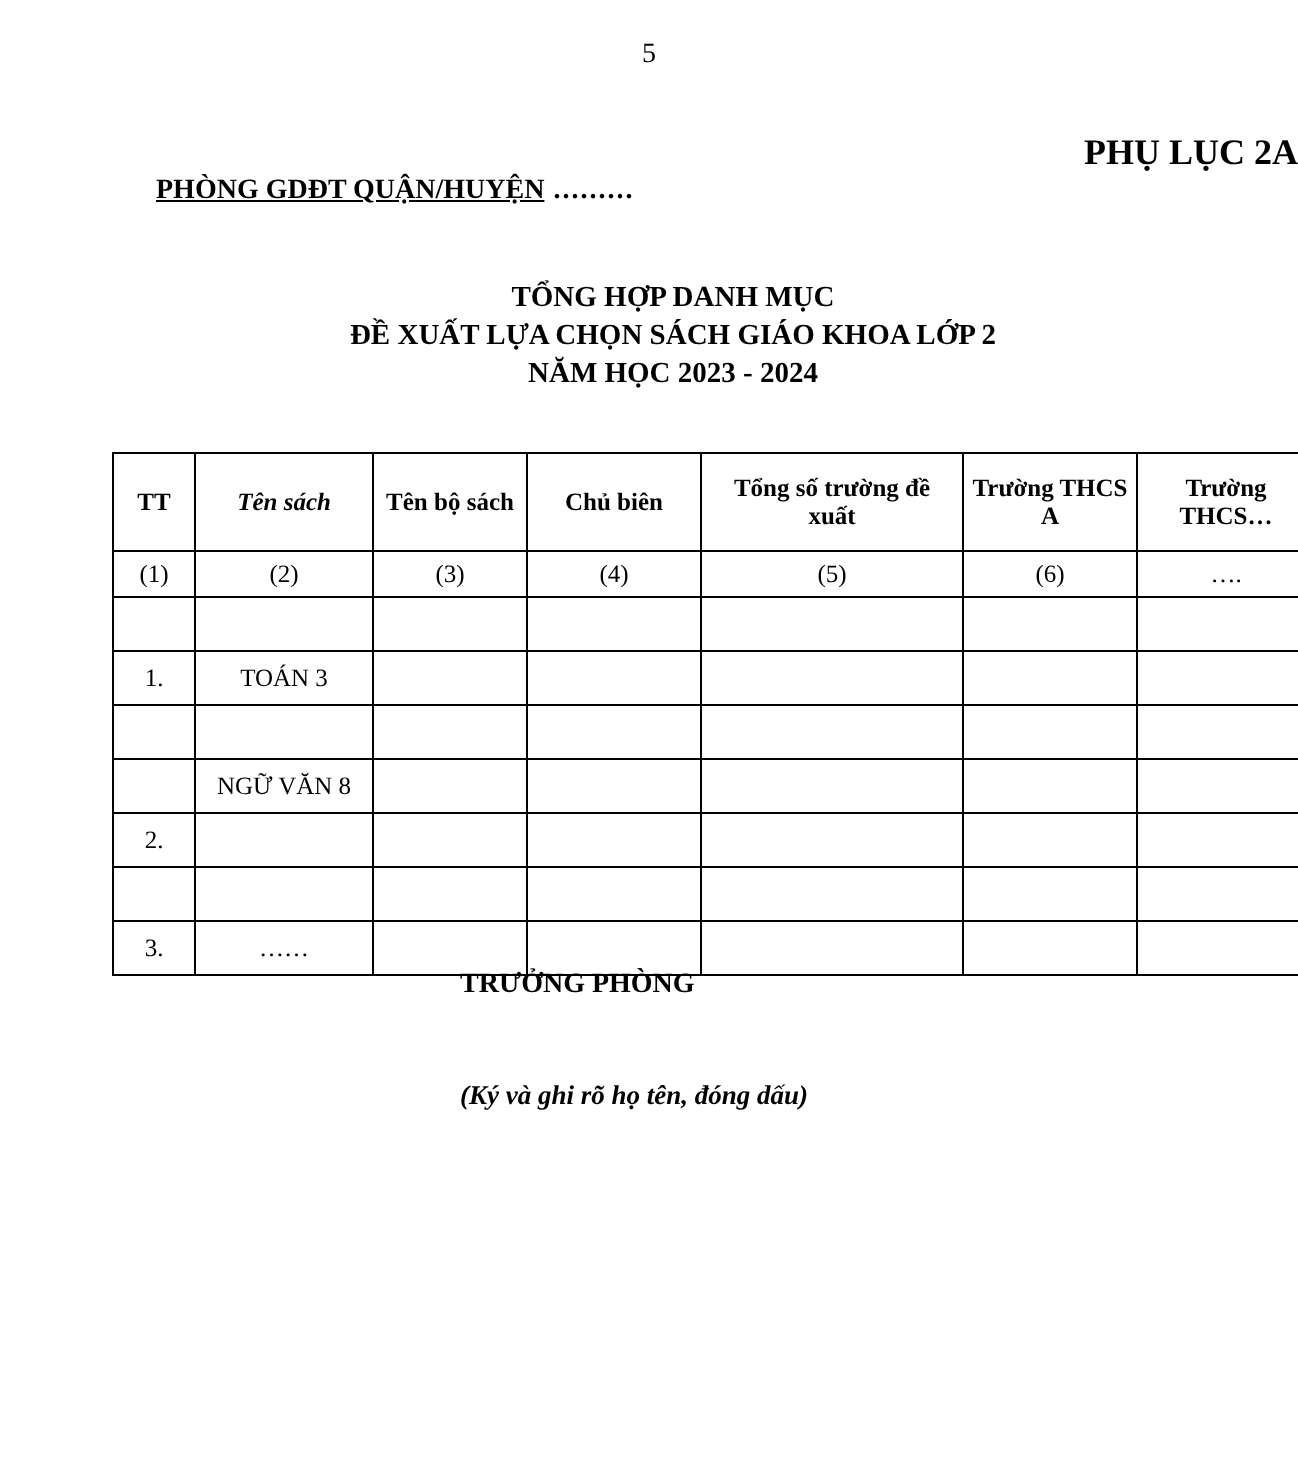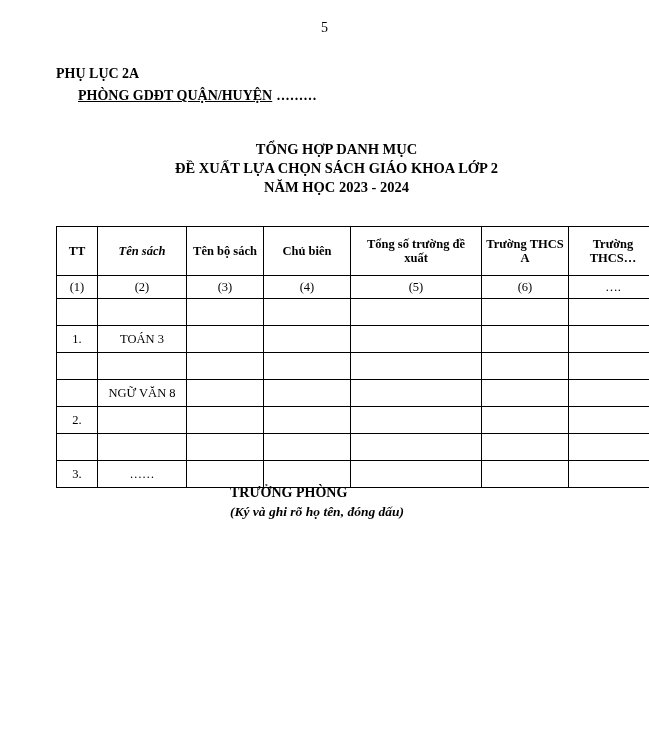"PHỤ LỤC 2A" .appendix-label { font-size: 14px -> 18px; text-align: left -> right }
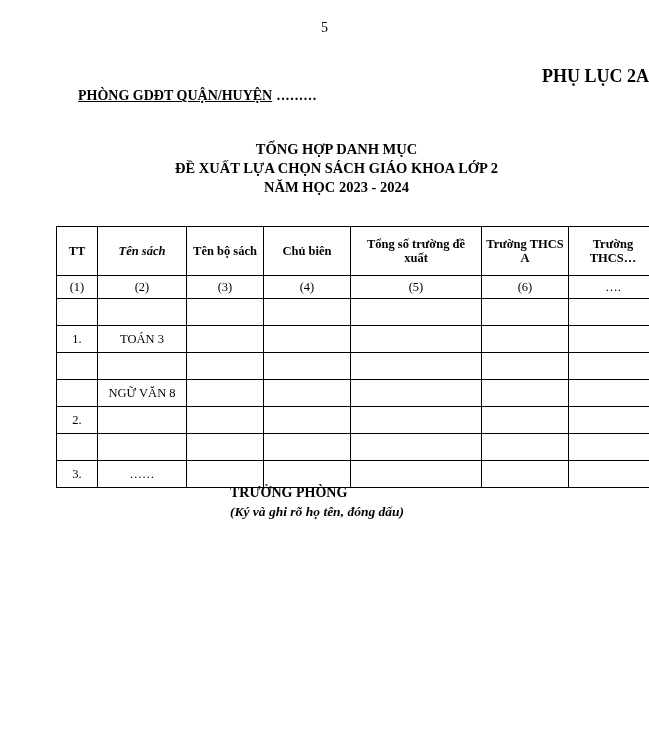"(Ký và ghi rõ họ" .signature .sig-note { margin-top: none -> 36px }
